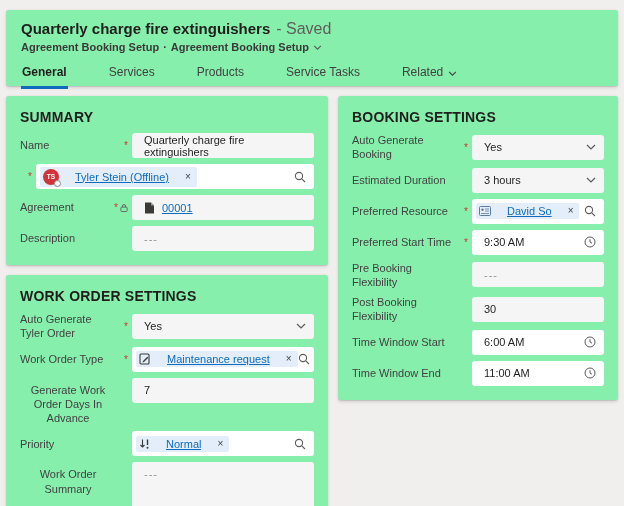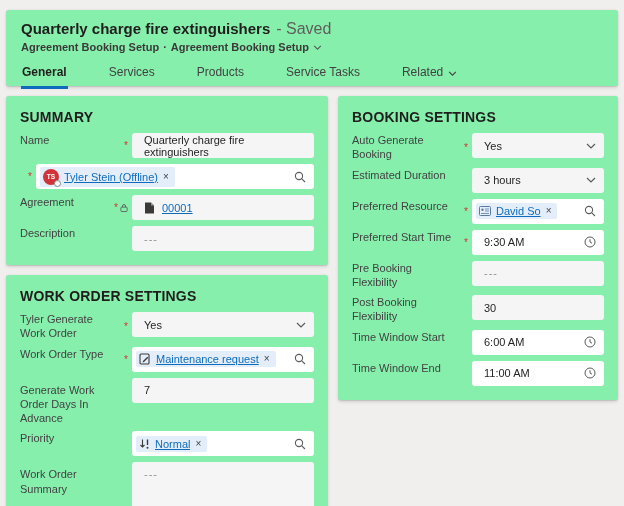"Name" .frow { align-items: none -> center }
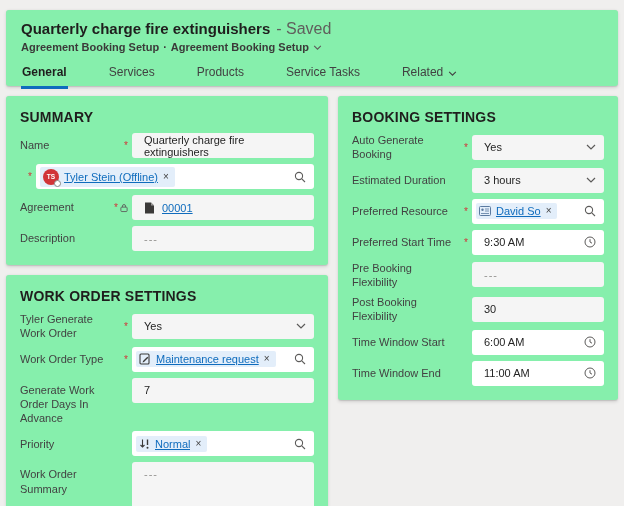"Tyler Stein (Offline)" .pill { gap: 5px -> 16px }
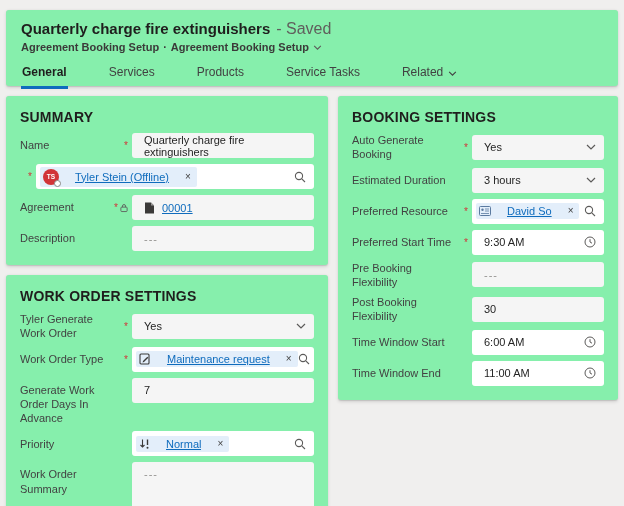"Tyler Generate Work Order" span.flabel { text: Tyler Generate Work -> Auto Generate Tyler }
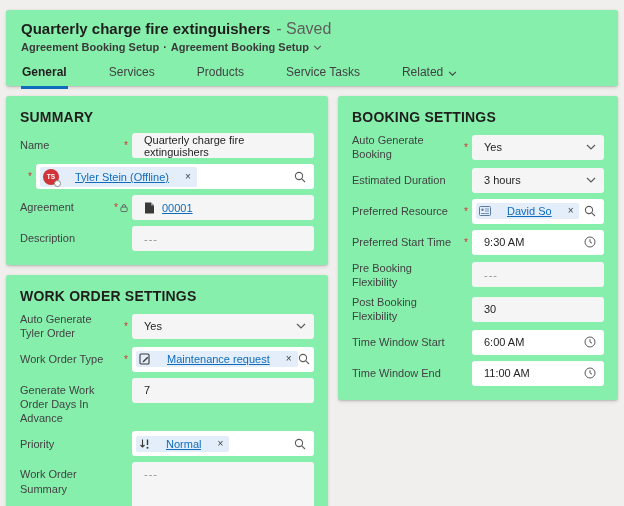"Generate Work Order Days In" .frow.top .flabel { text-align: none -> center }
